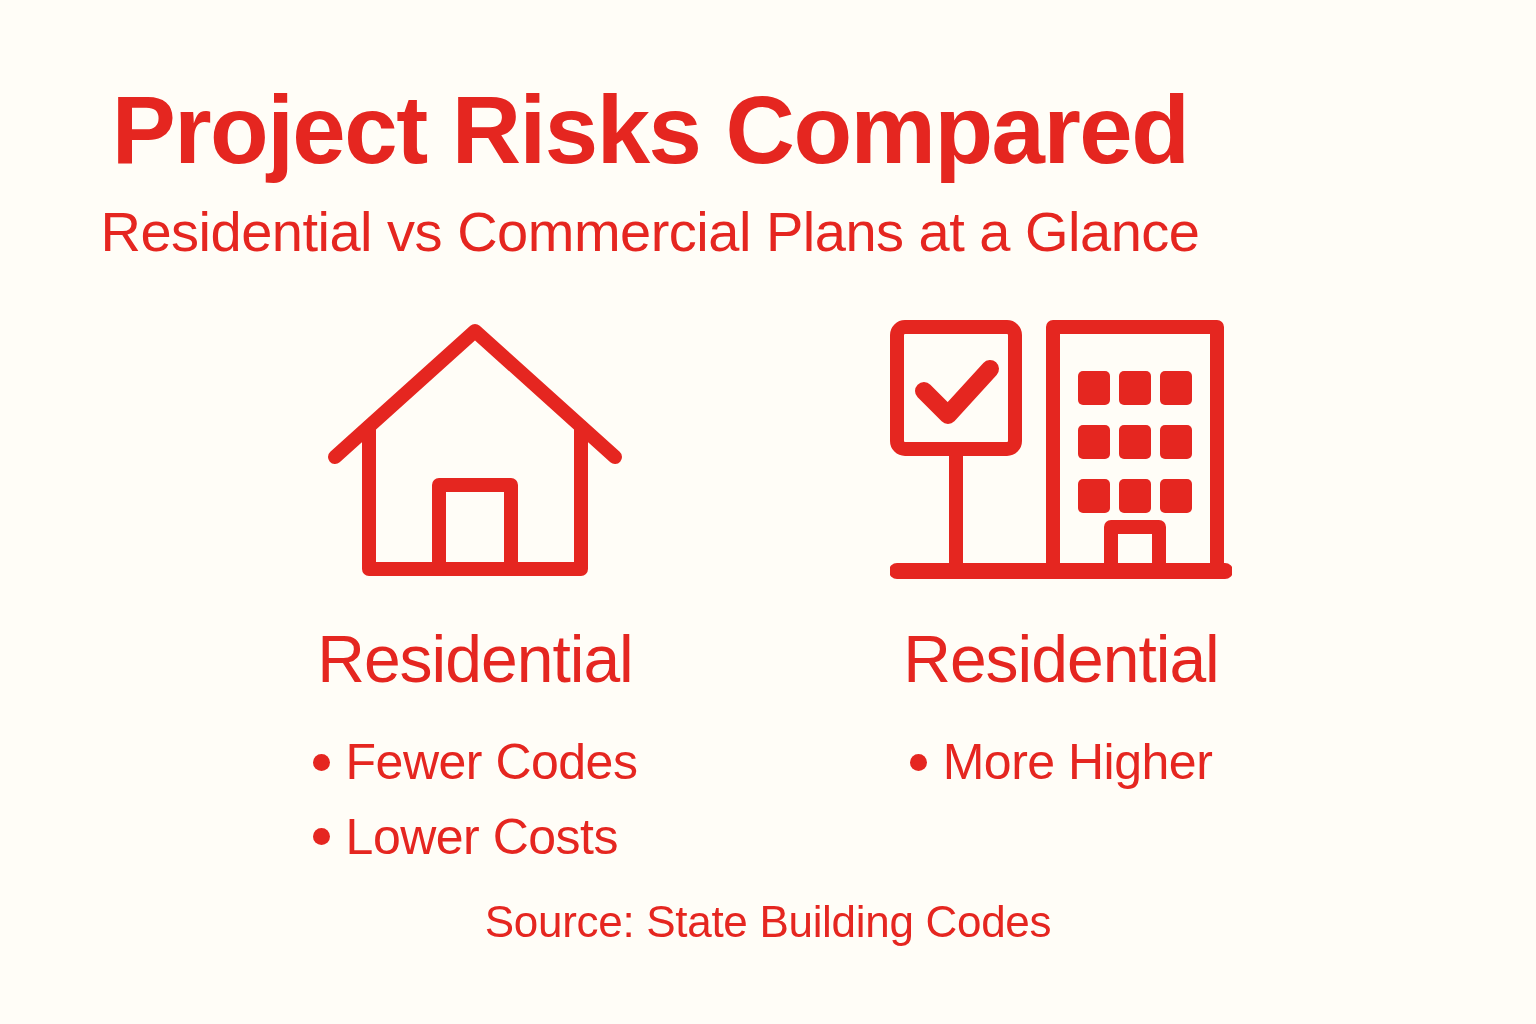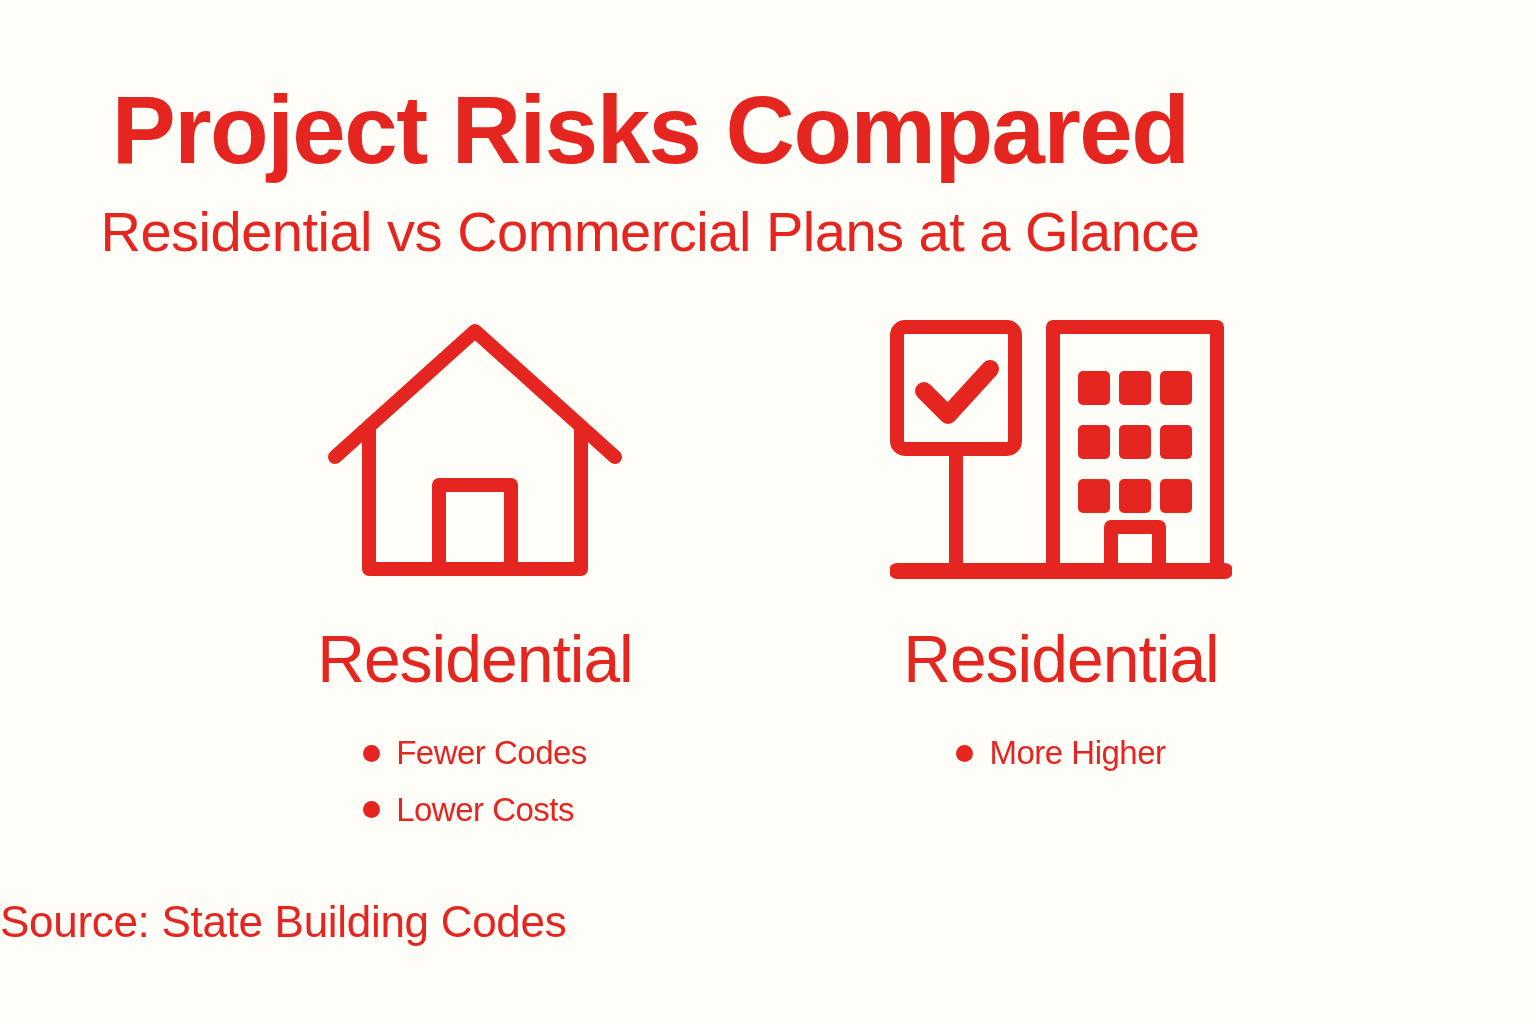"Fewer Codes" .bullet-text { font-size: 33px -> 50px }
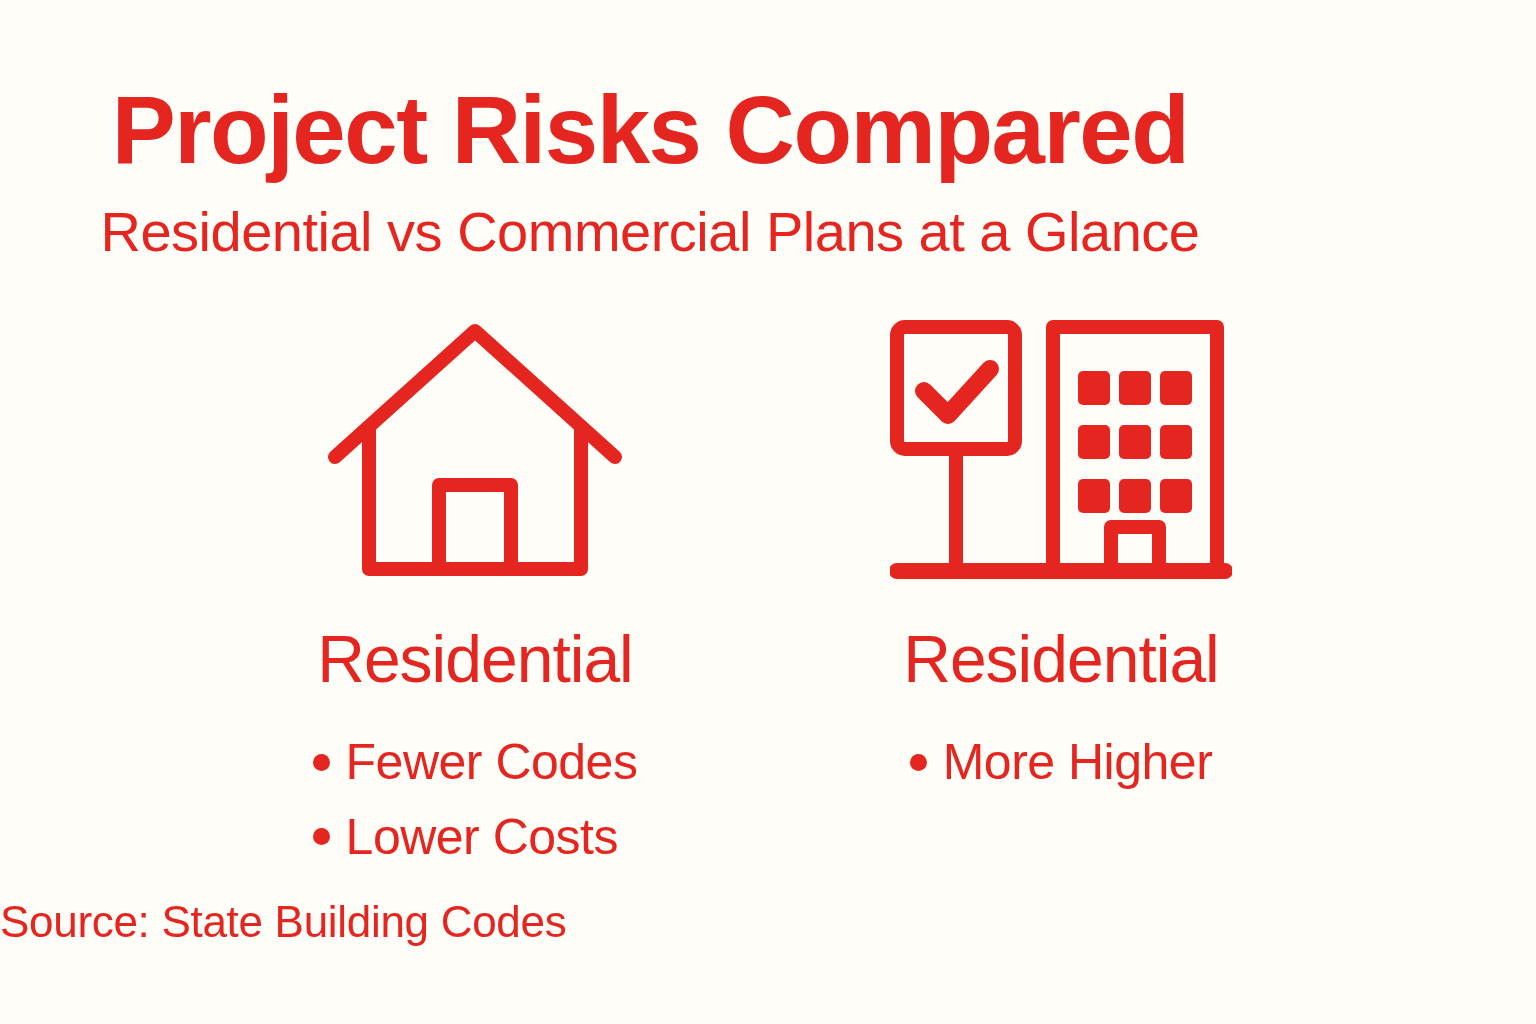"Source: State Building Codes" .source { text-align: left -> center }
